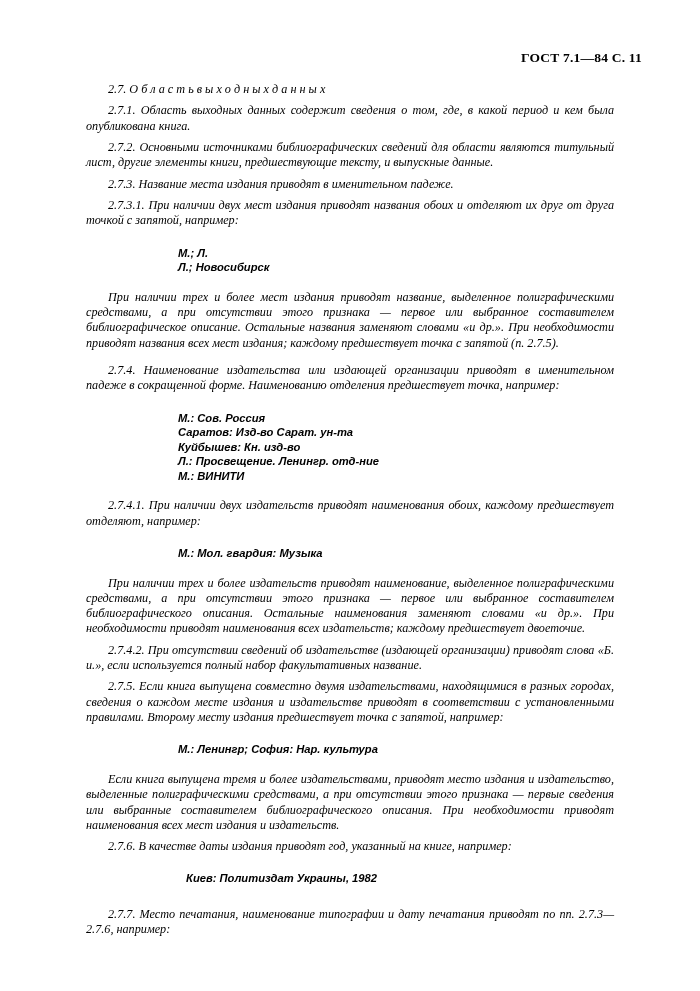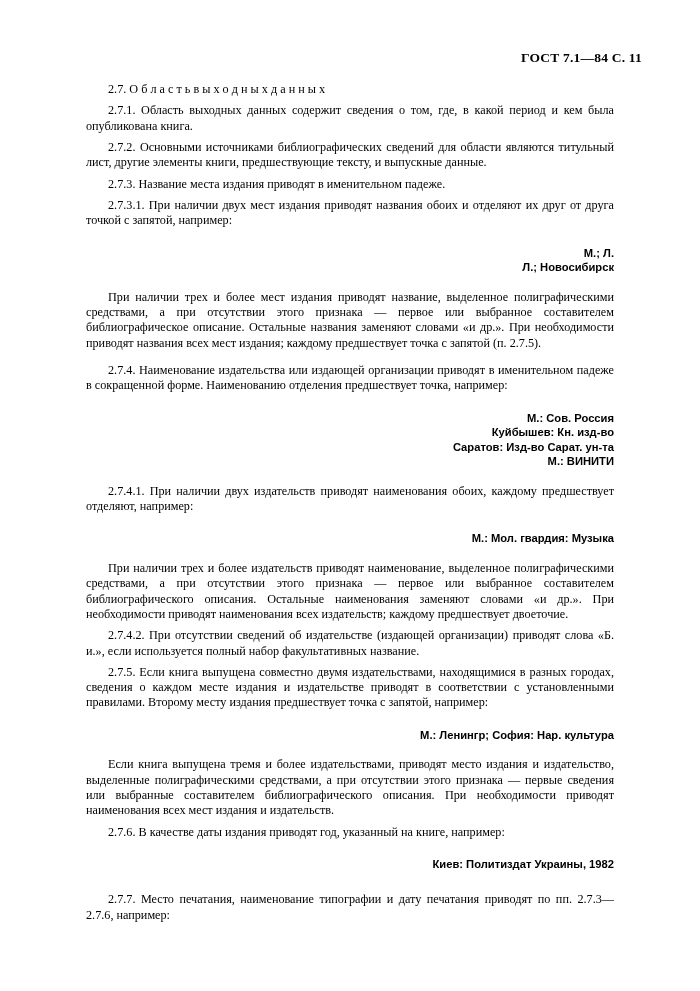"2.7. О б л а" p { font-style: none -> italic }
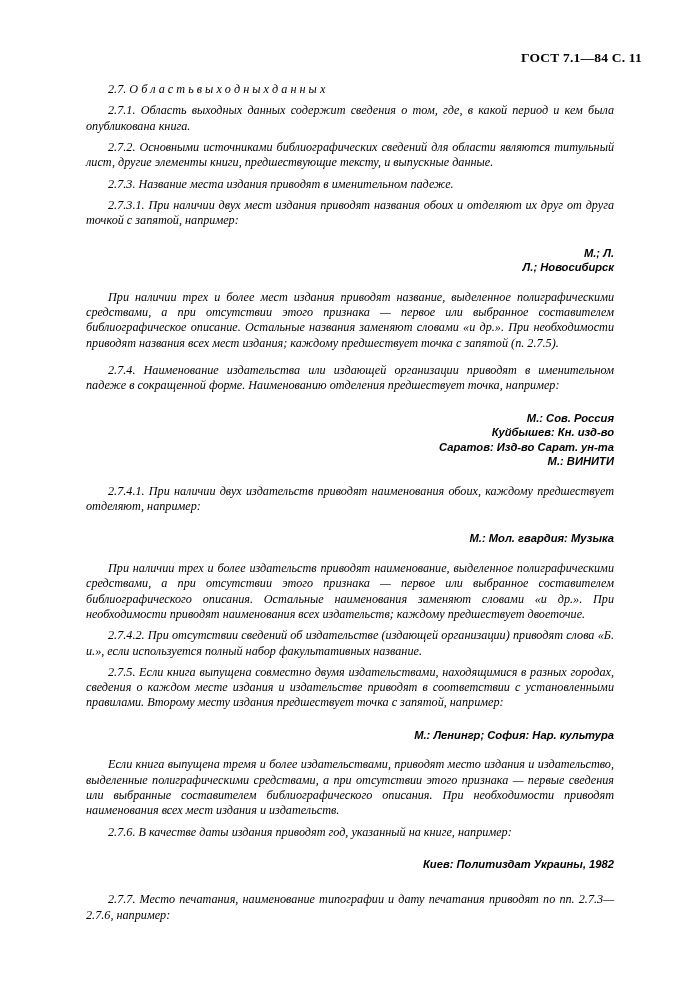"М.; Л." .ex { text-align: right -> left }
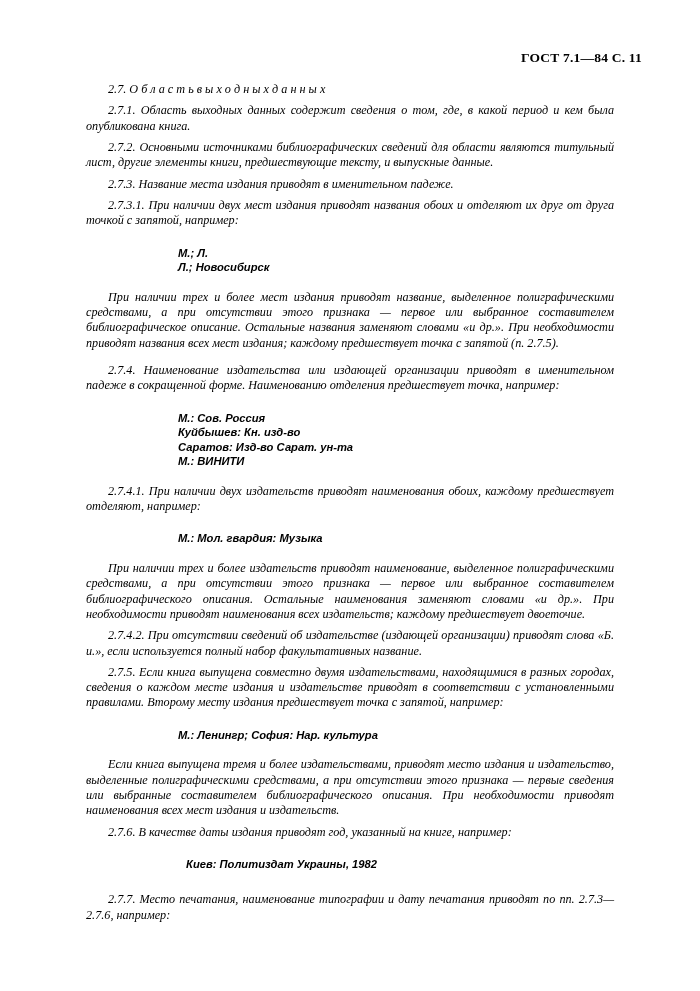"Куйбышев: Кн. изд-во" p.ex { order: before "Саратов: Изд-во Сарат. ун-та" -> after "Саратов: Изд-во Сарат. ун-та" }
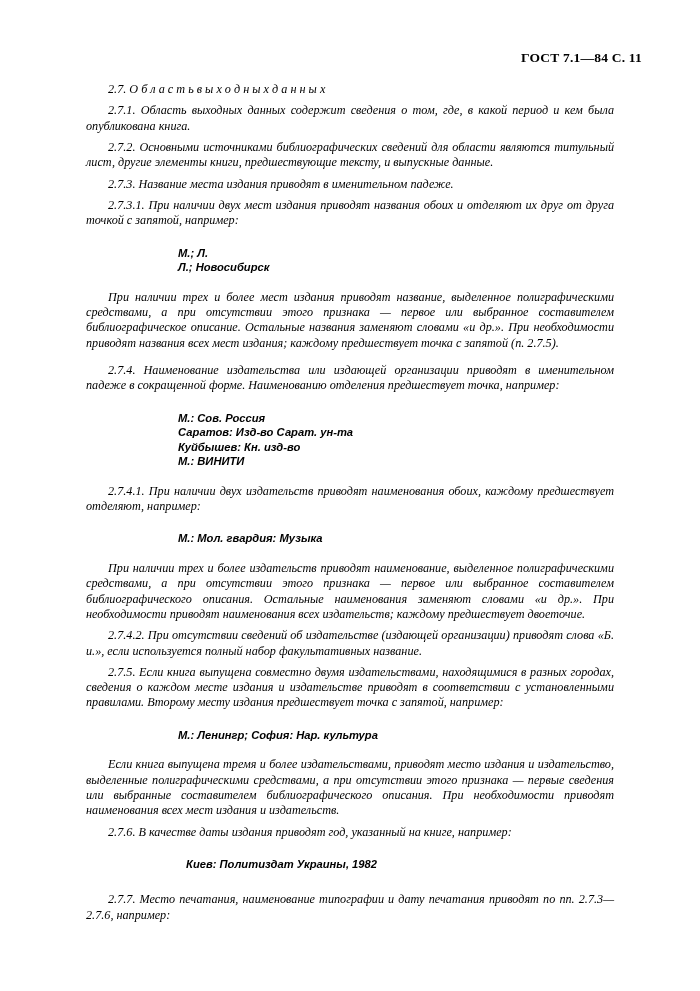"Л.: Просвещение. Ленингр. отд-ние" p.ex { html: none -> <p>Л.: Просвещение. Ленингр. отд-ние</p> }
